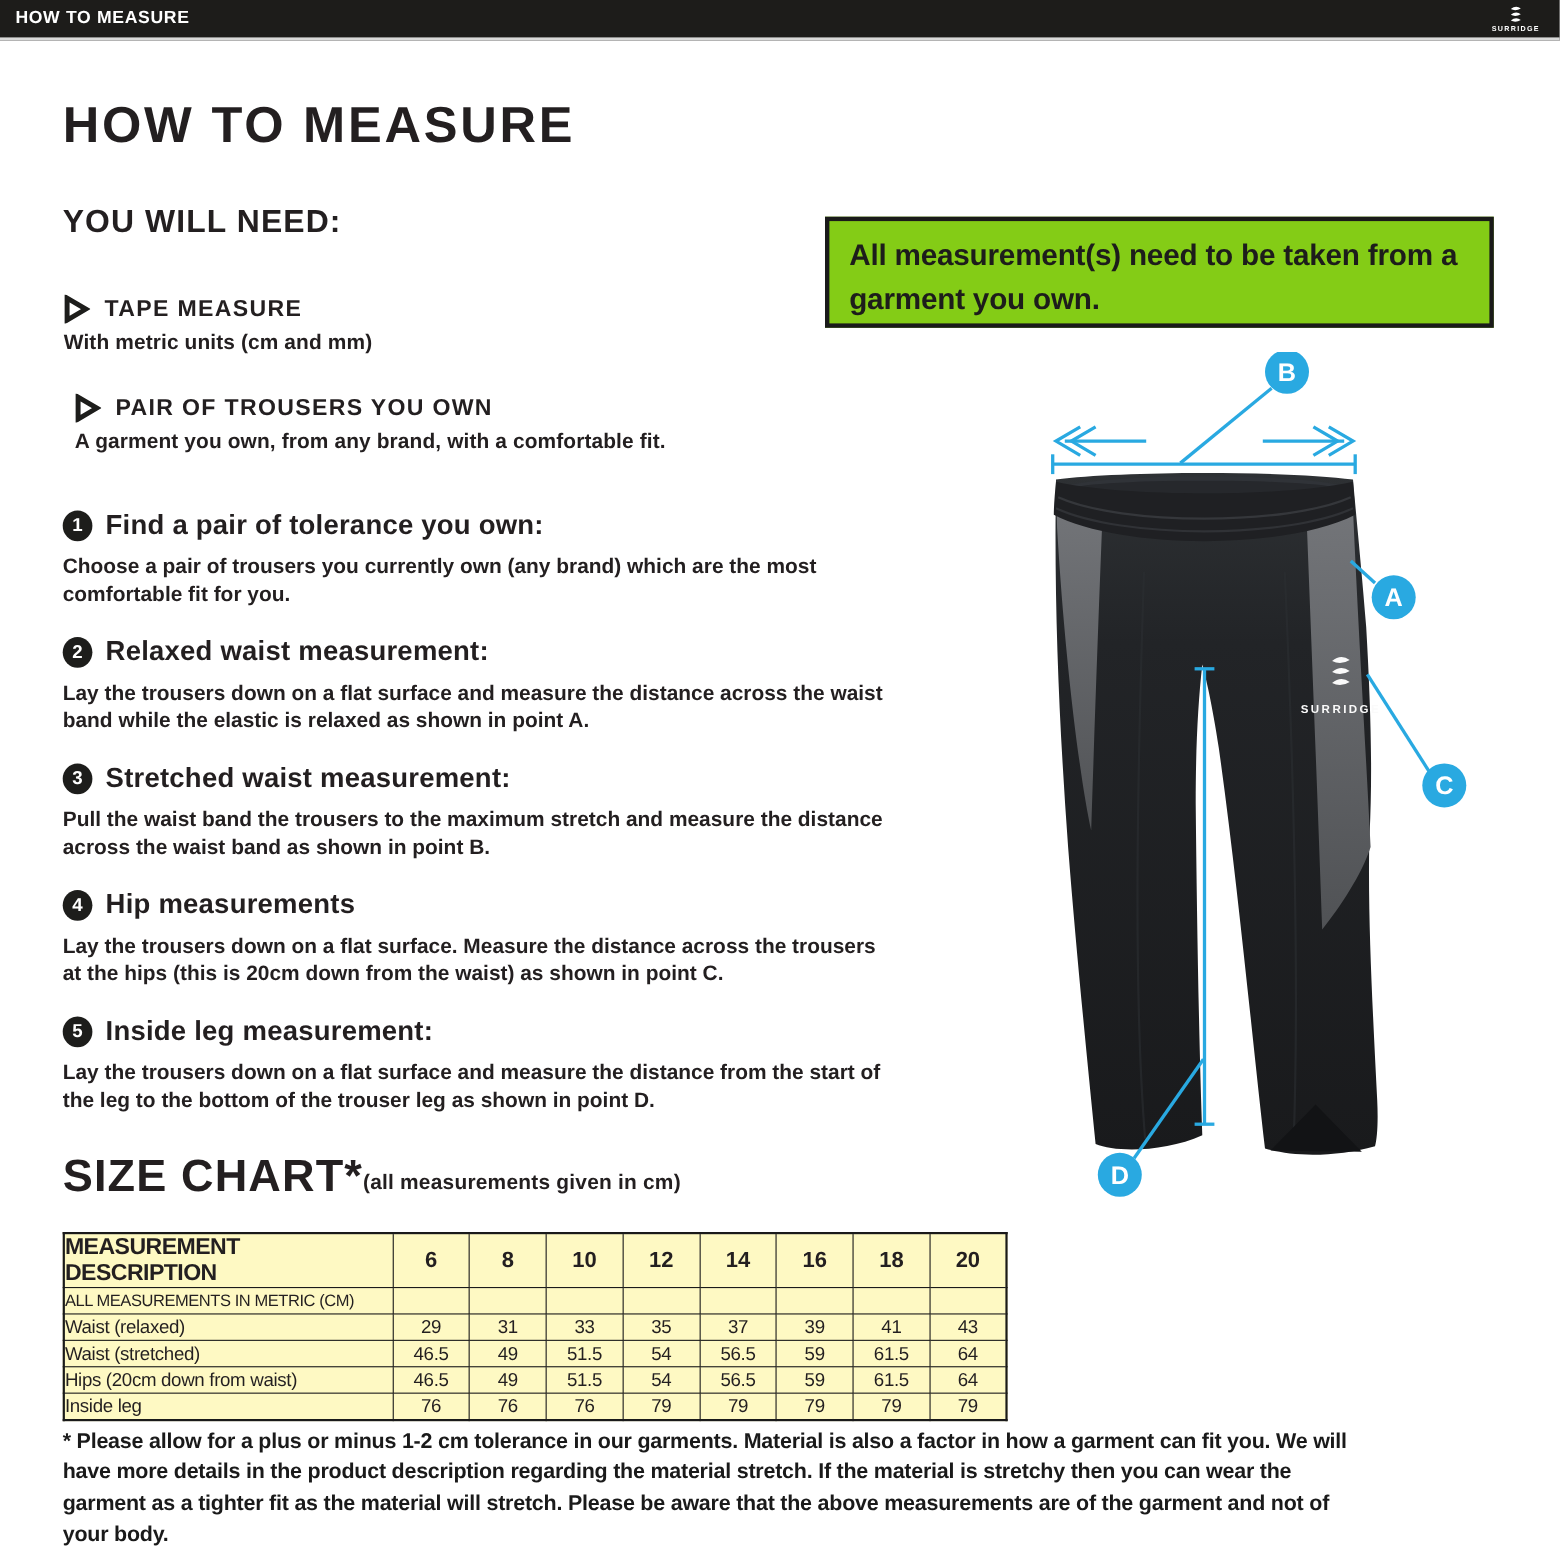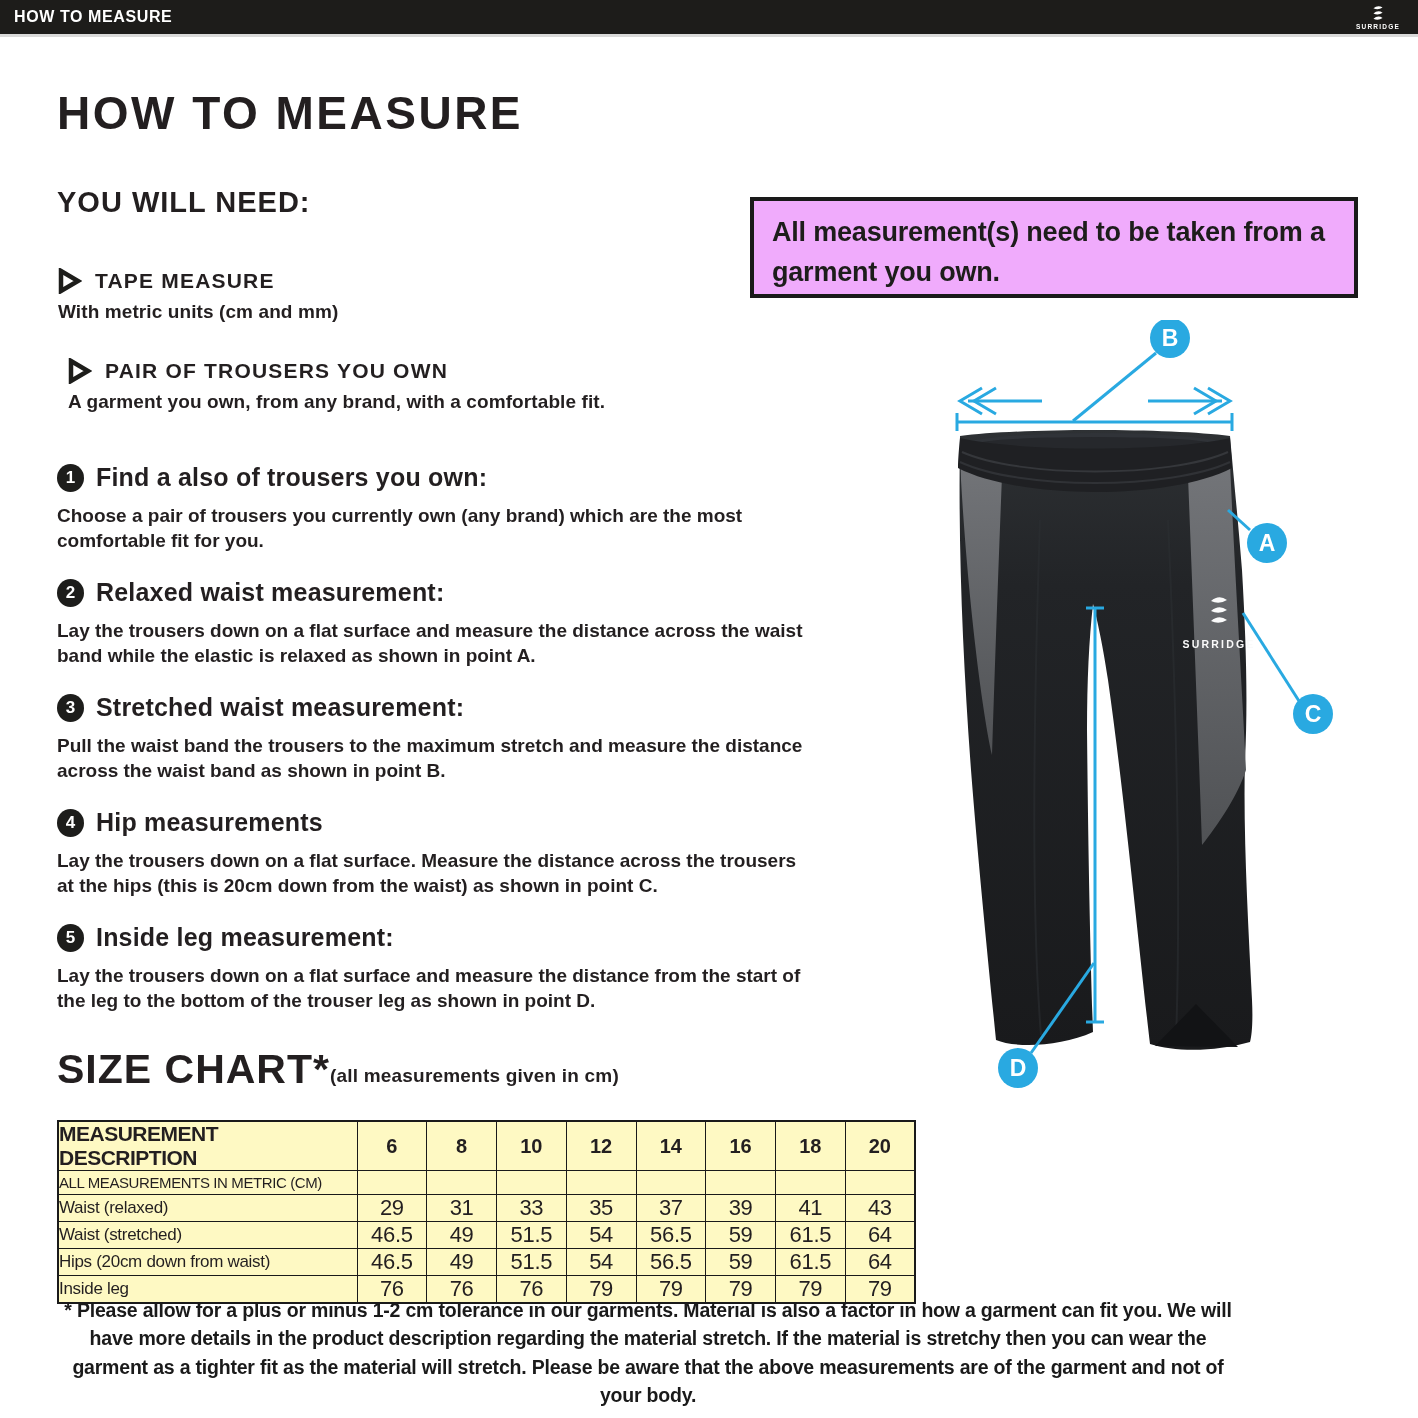"All measurement(s) need to be" .notebox { background: #f0abfc -> #84cc16 }
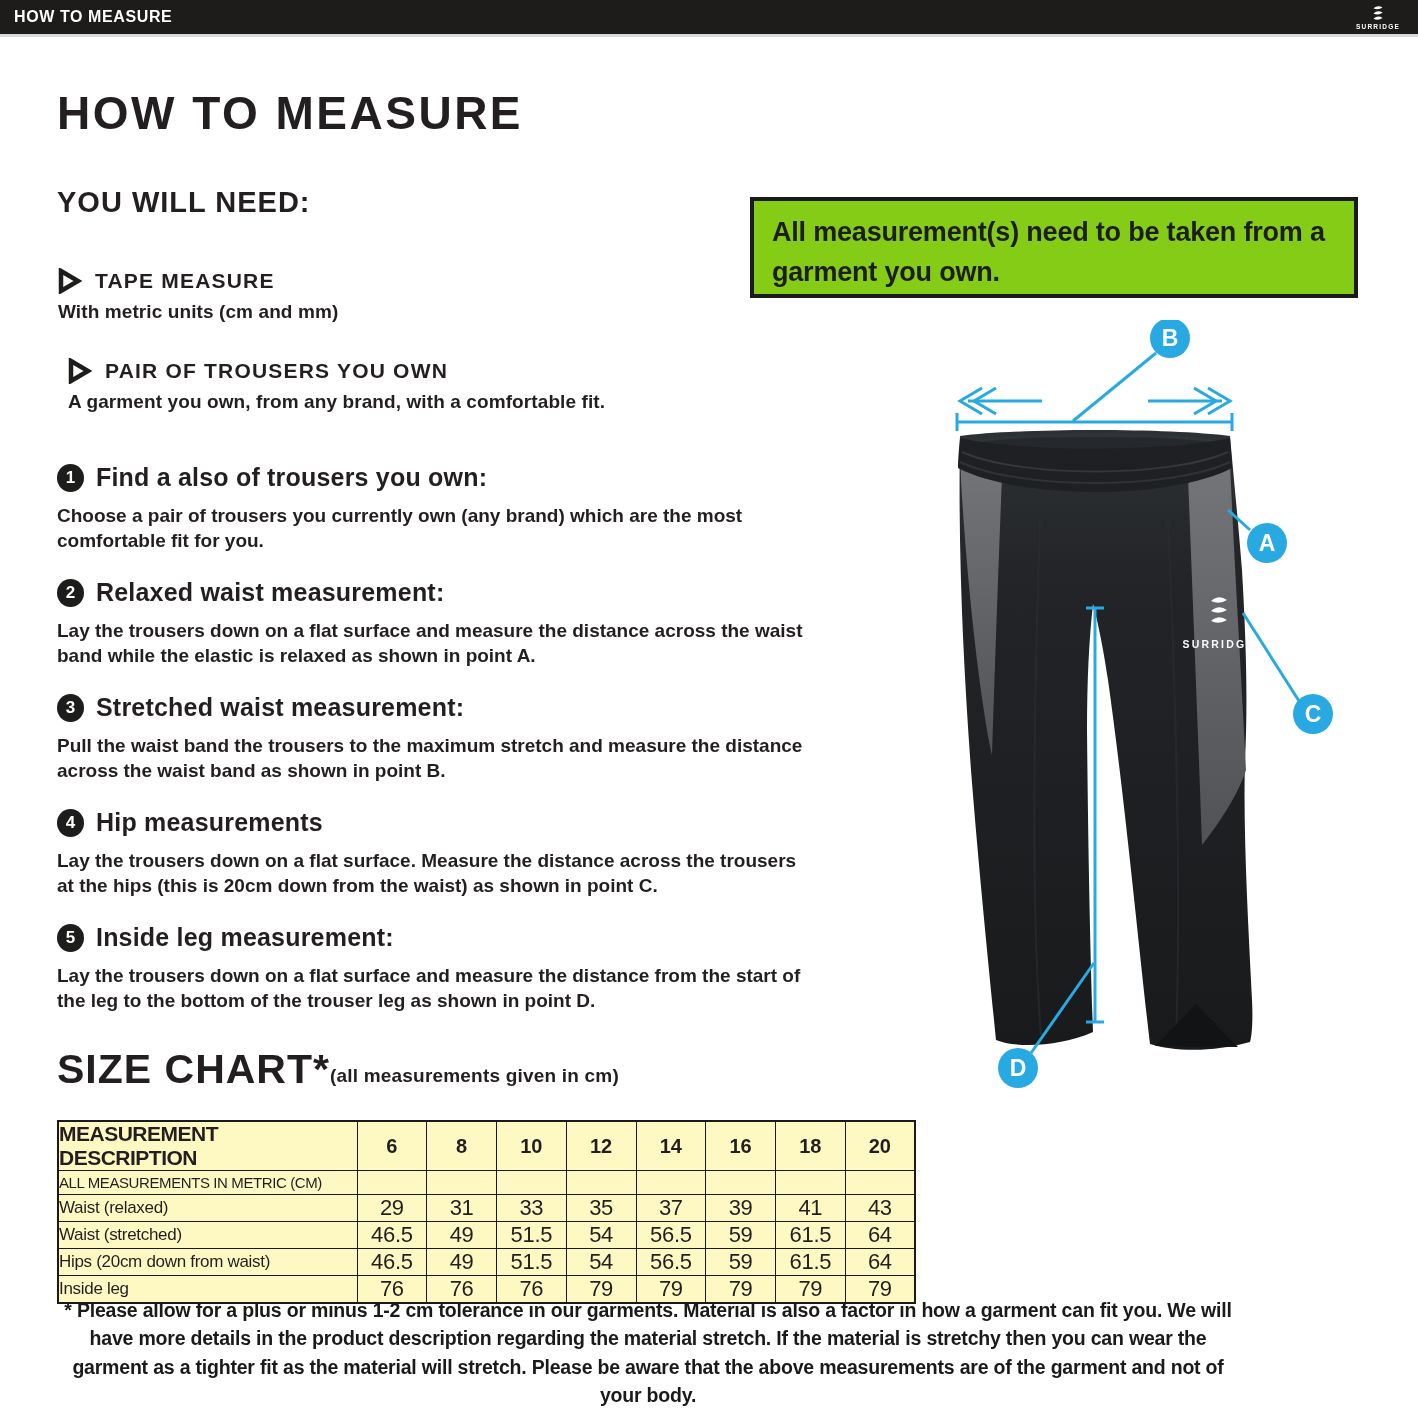"Find a also of trousers" div.step-title { text: also of trousers -> pair of tolerance }
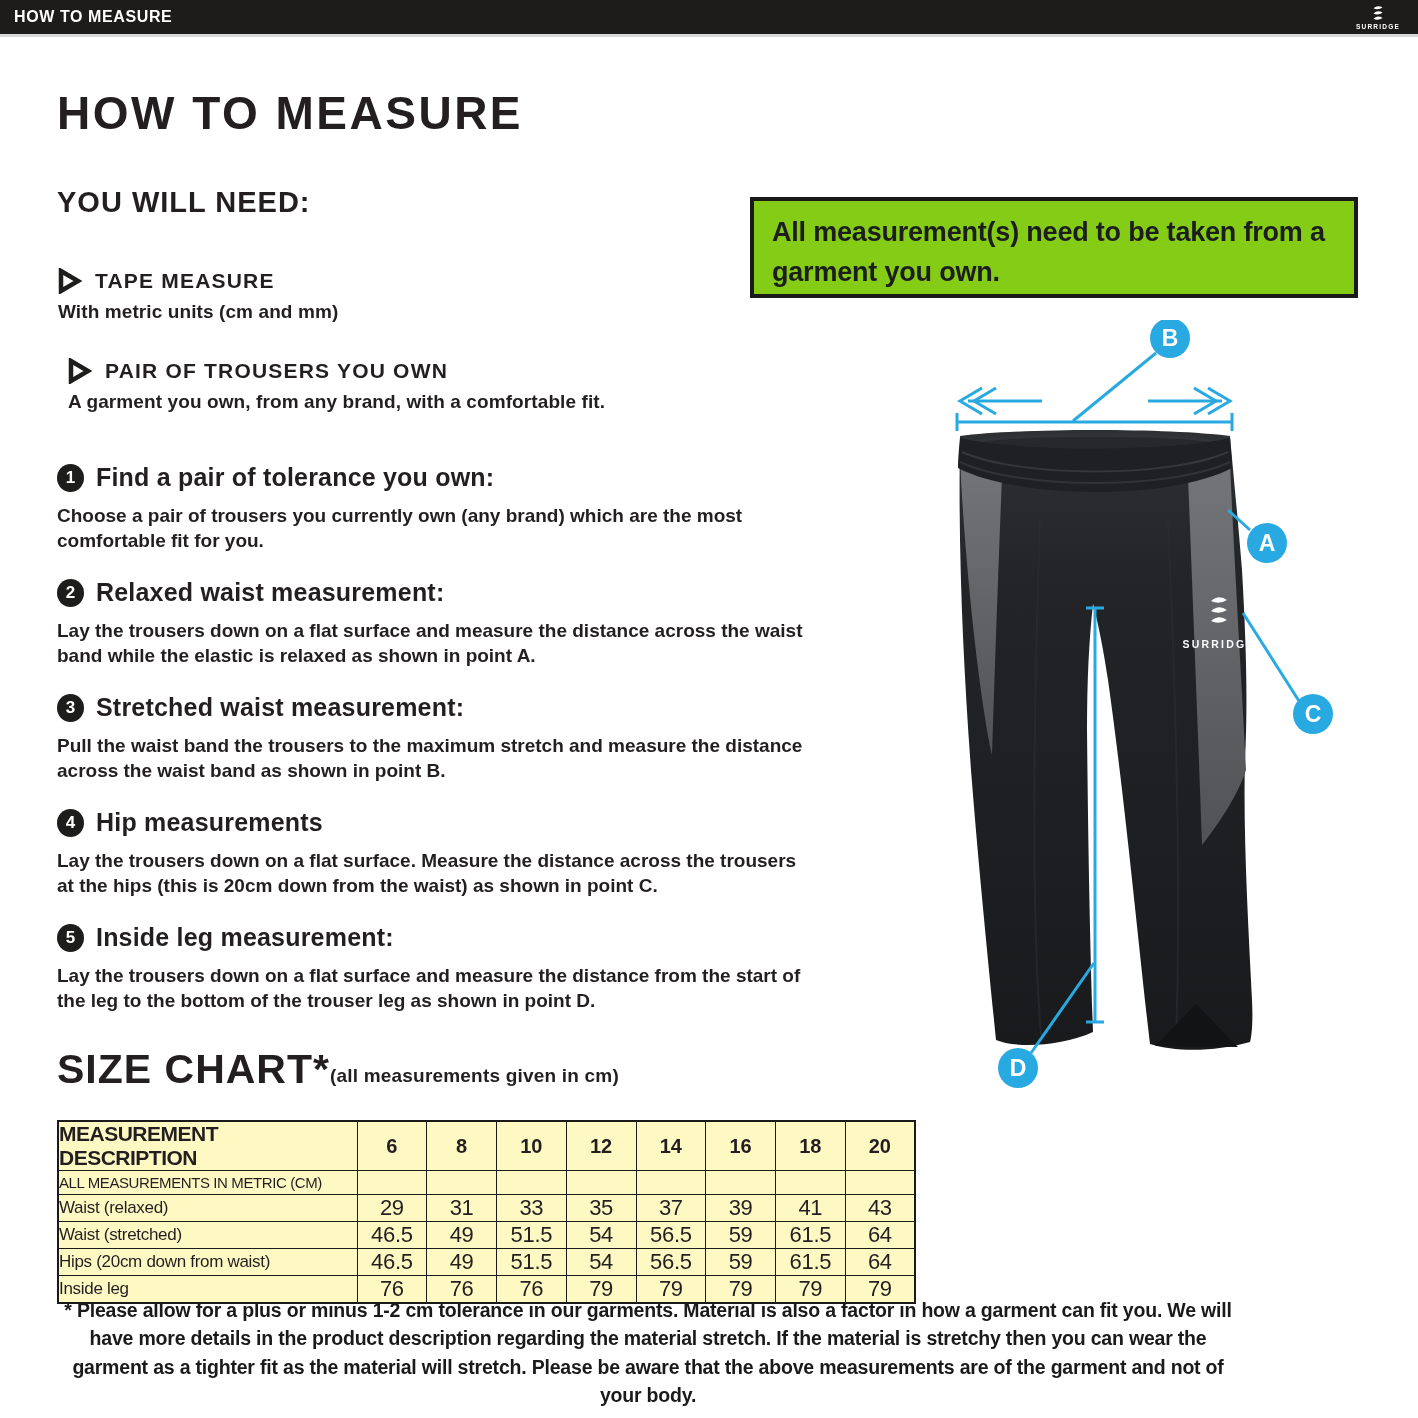"29" td.row-val { font-size: 22px -> 17px }
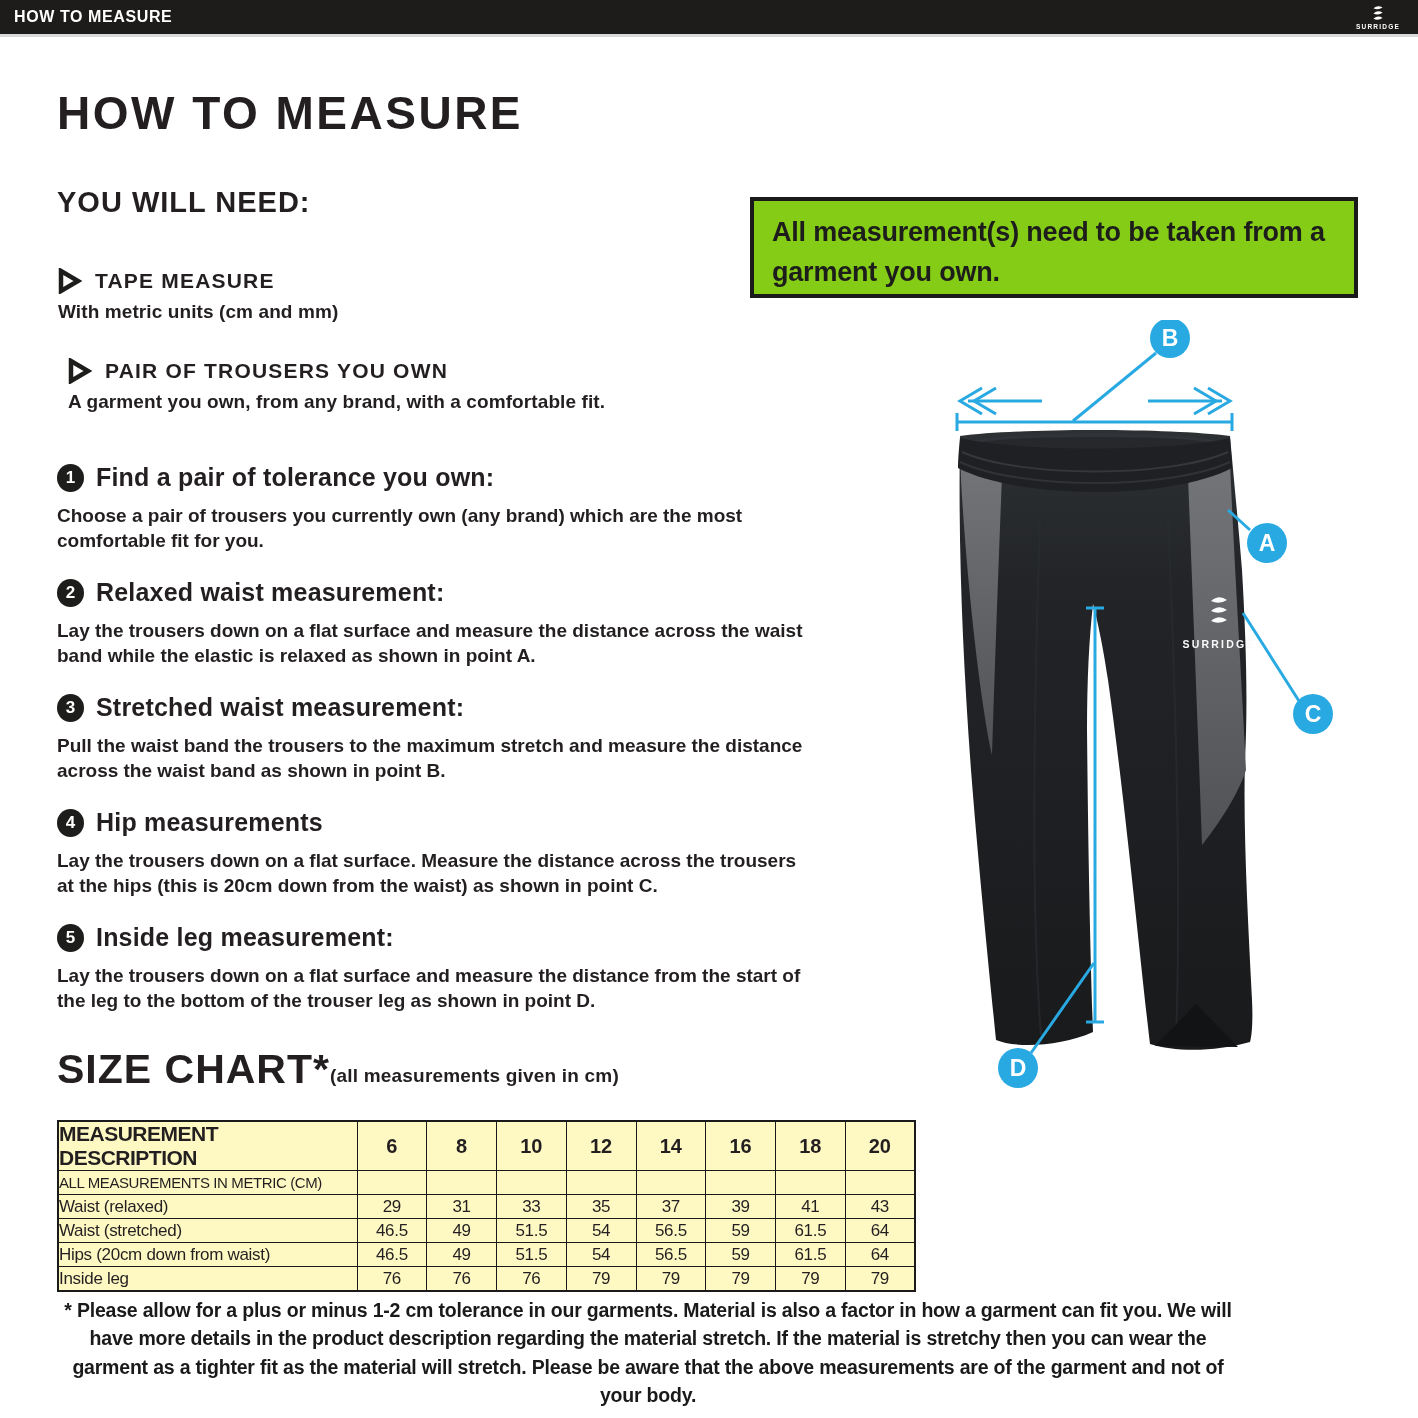"* Please allow for a" .footnote { text-align: center -> none }
